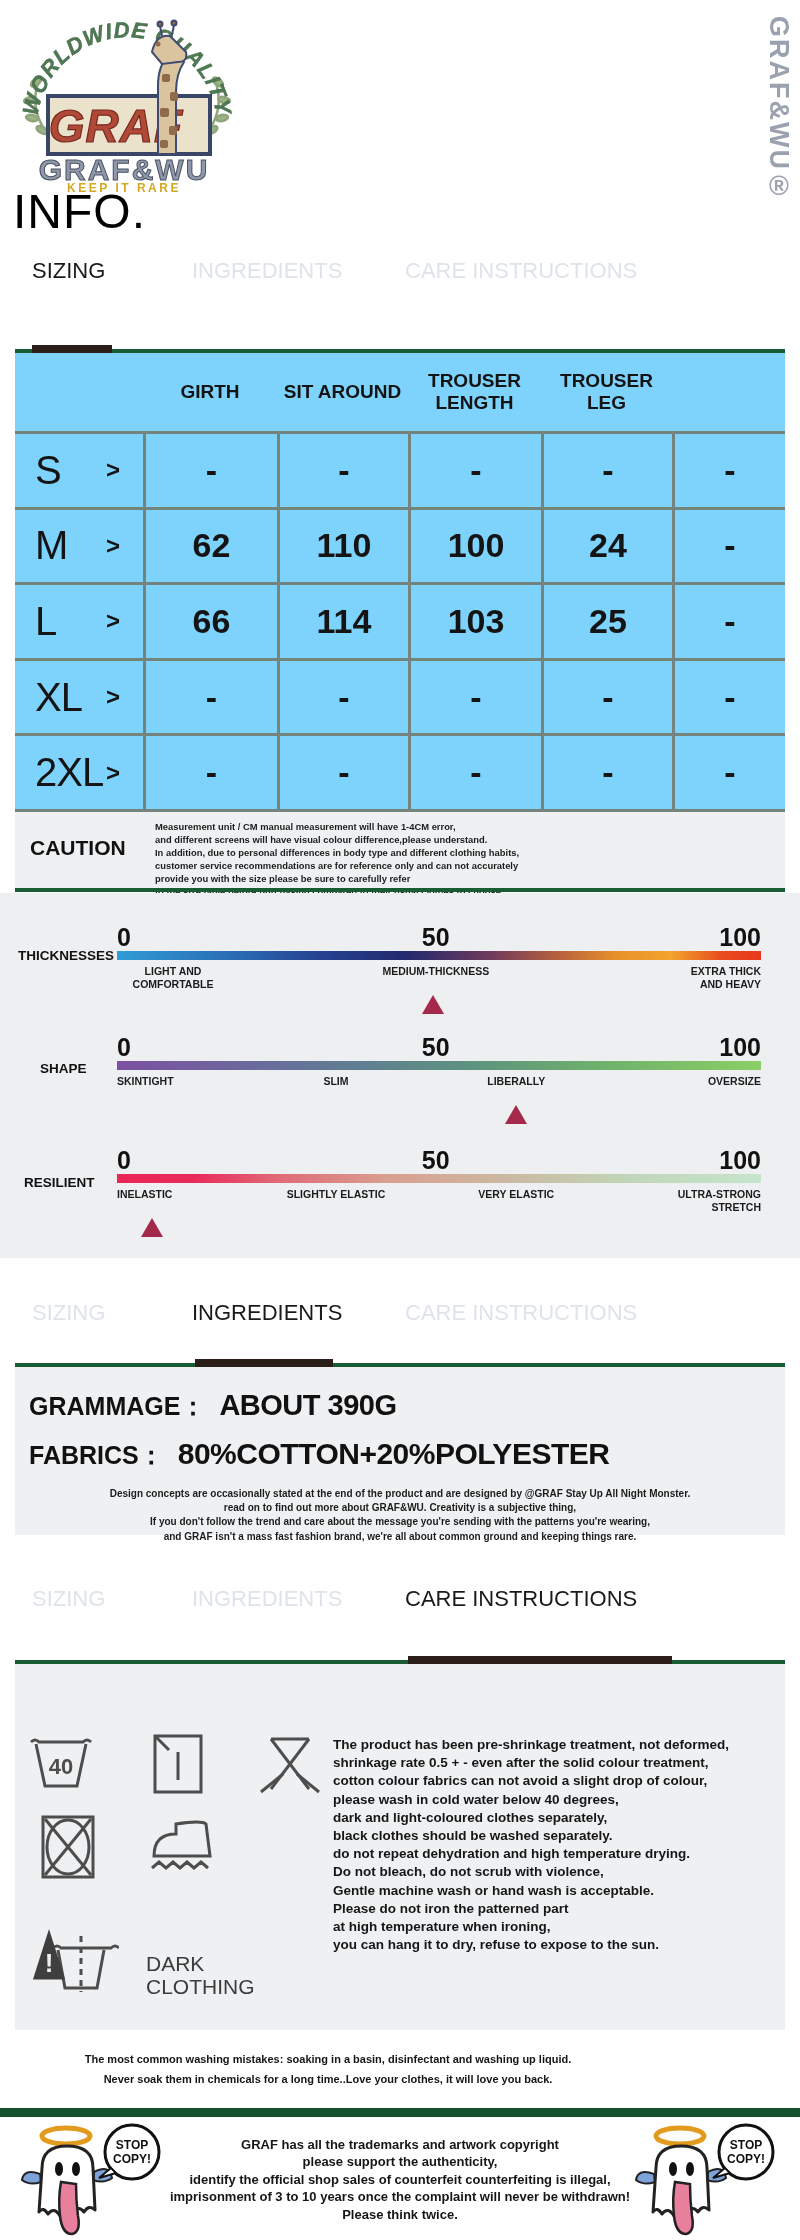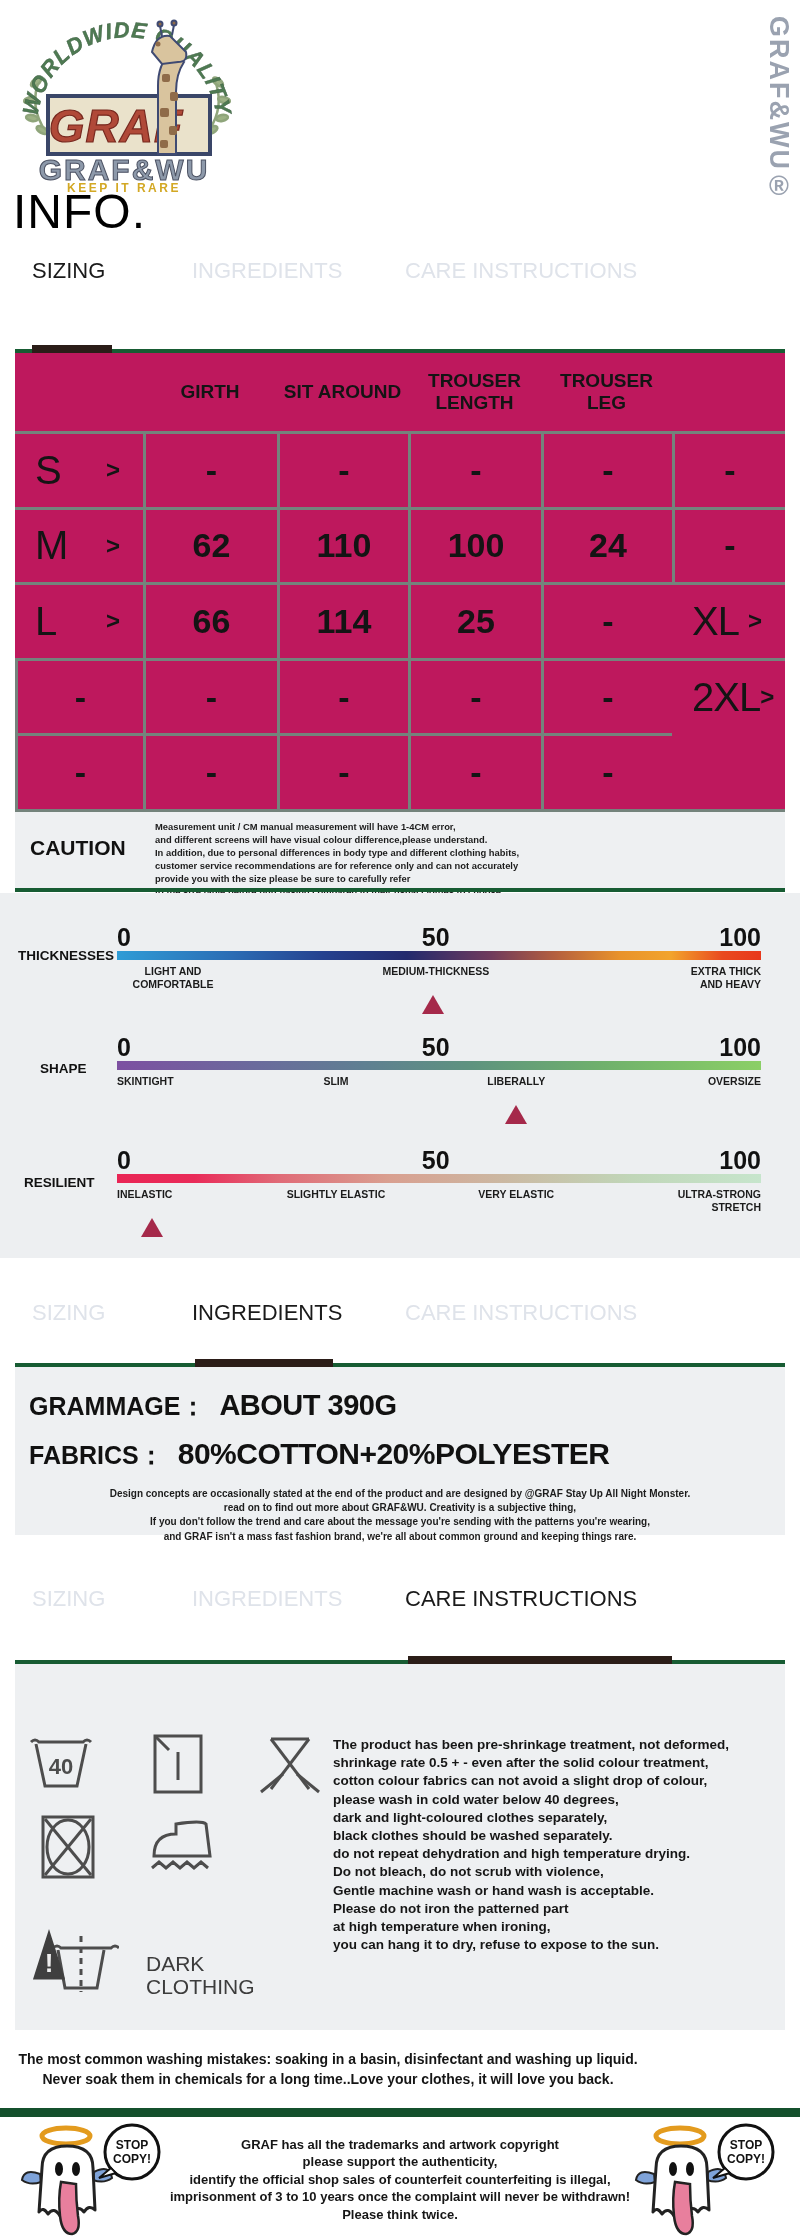"GIRTH" .sz-table { background: #be185d -> #7dd3fc }
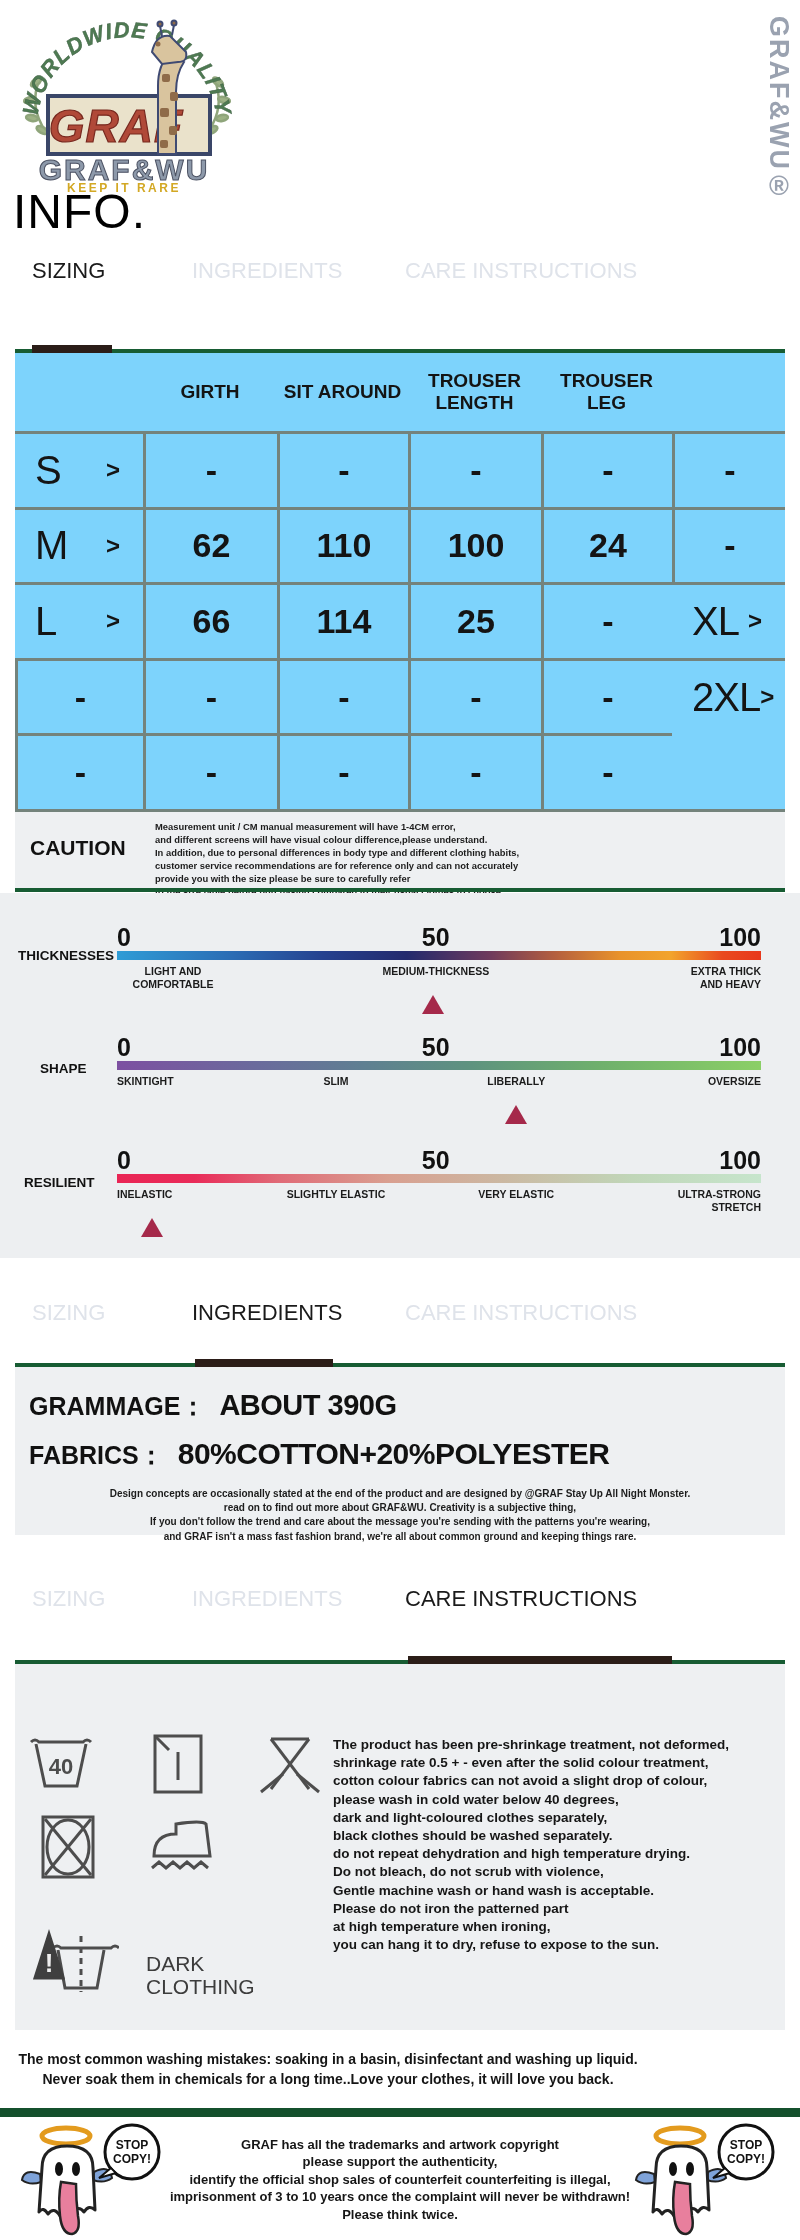"103" div.dc { html: none -> <div>103</div> }
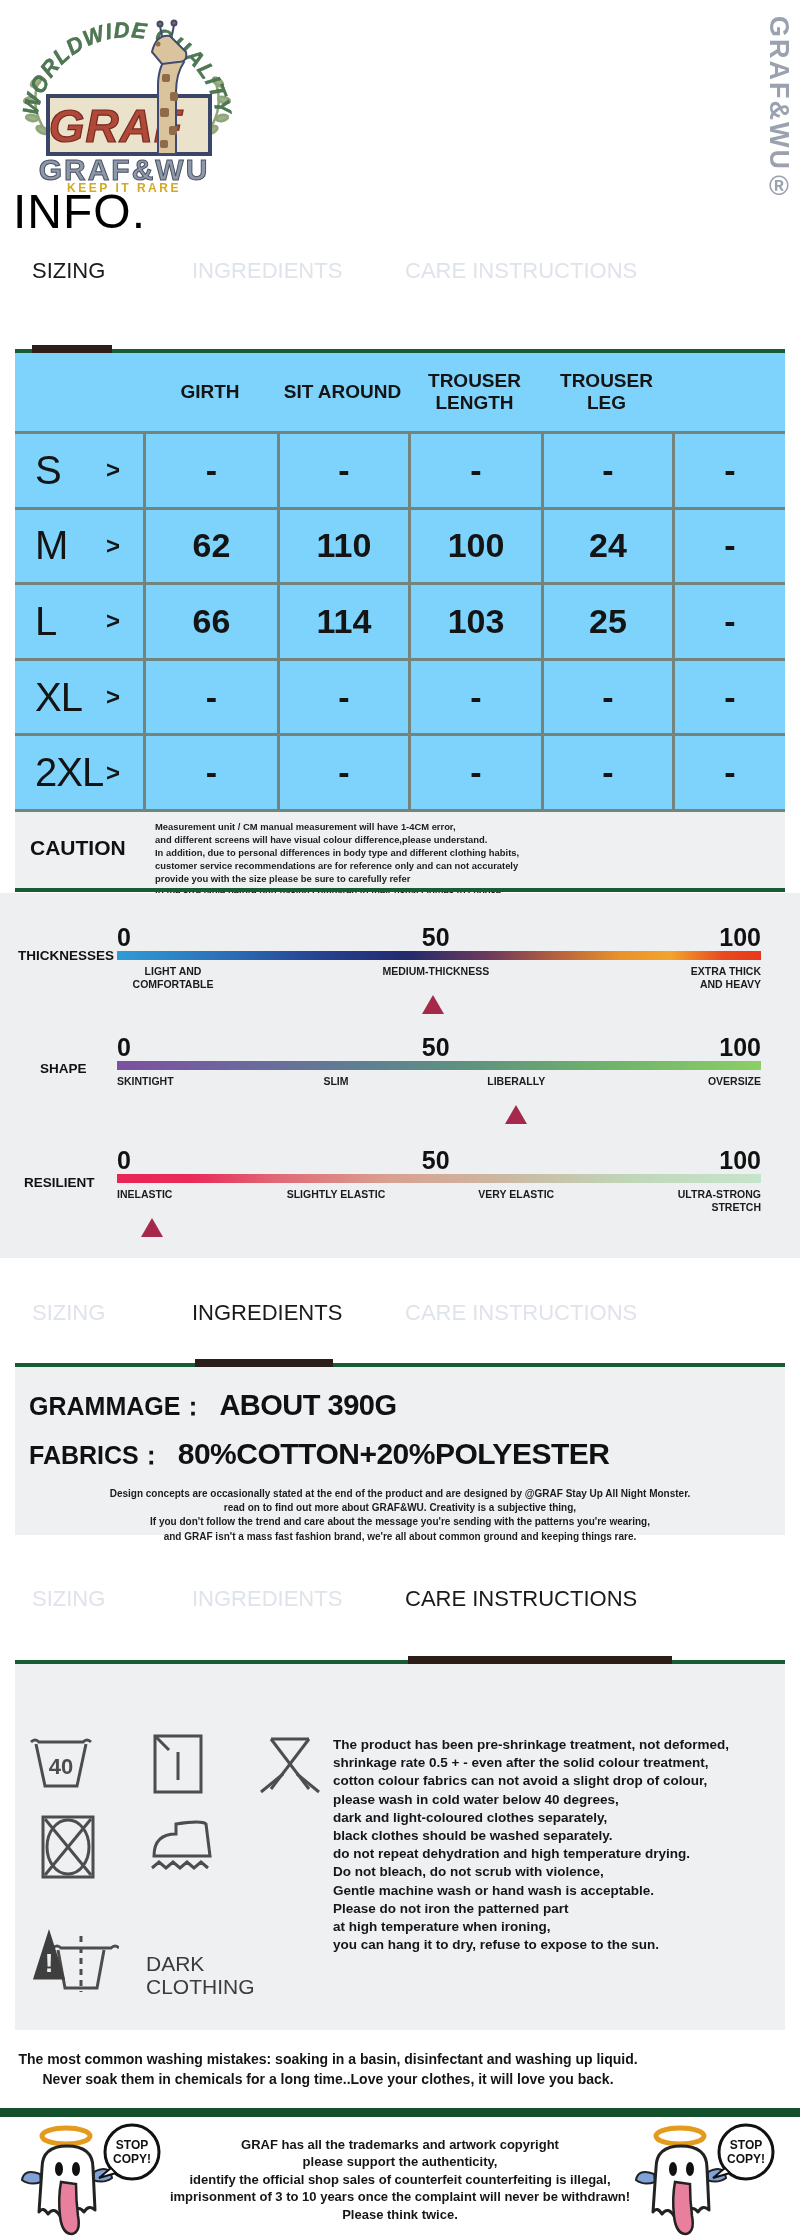"The most common washing mistakes:" .wash-note { font-size: 14px -> 11px }
